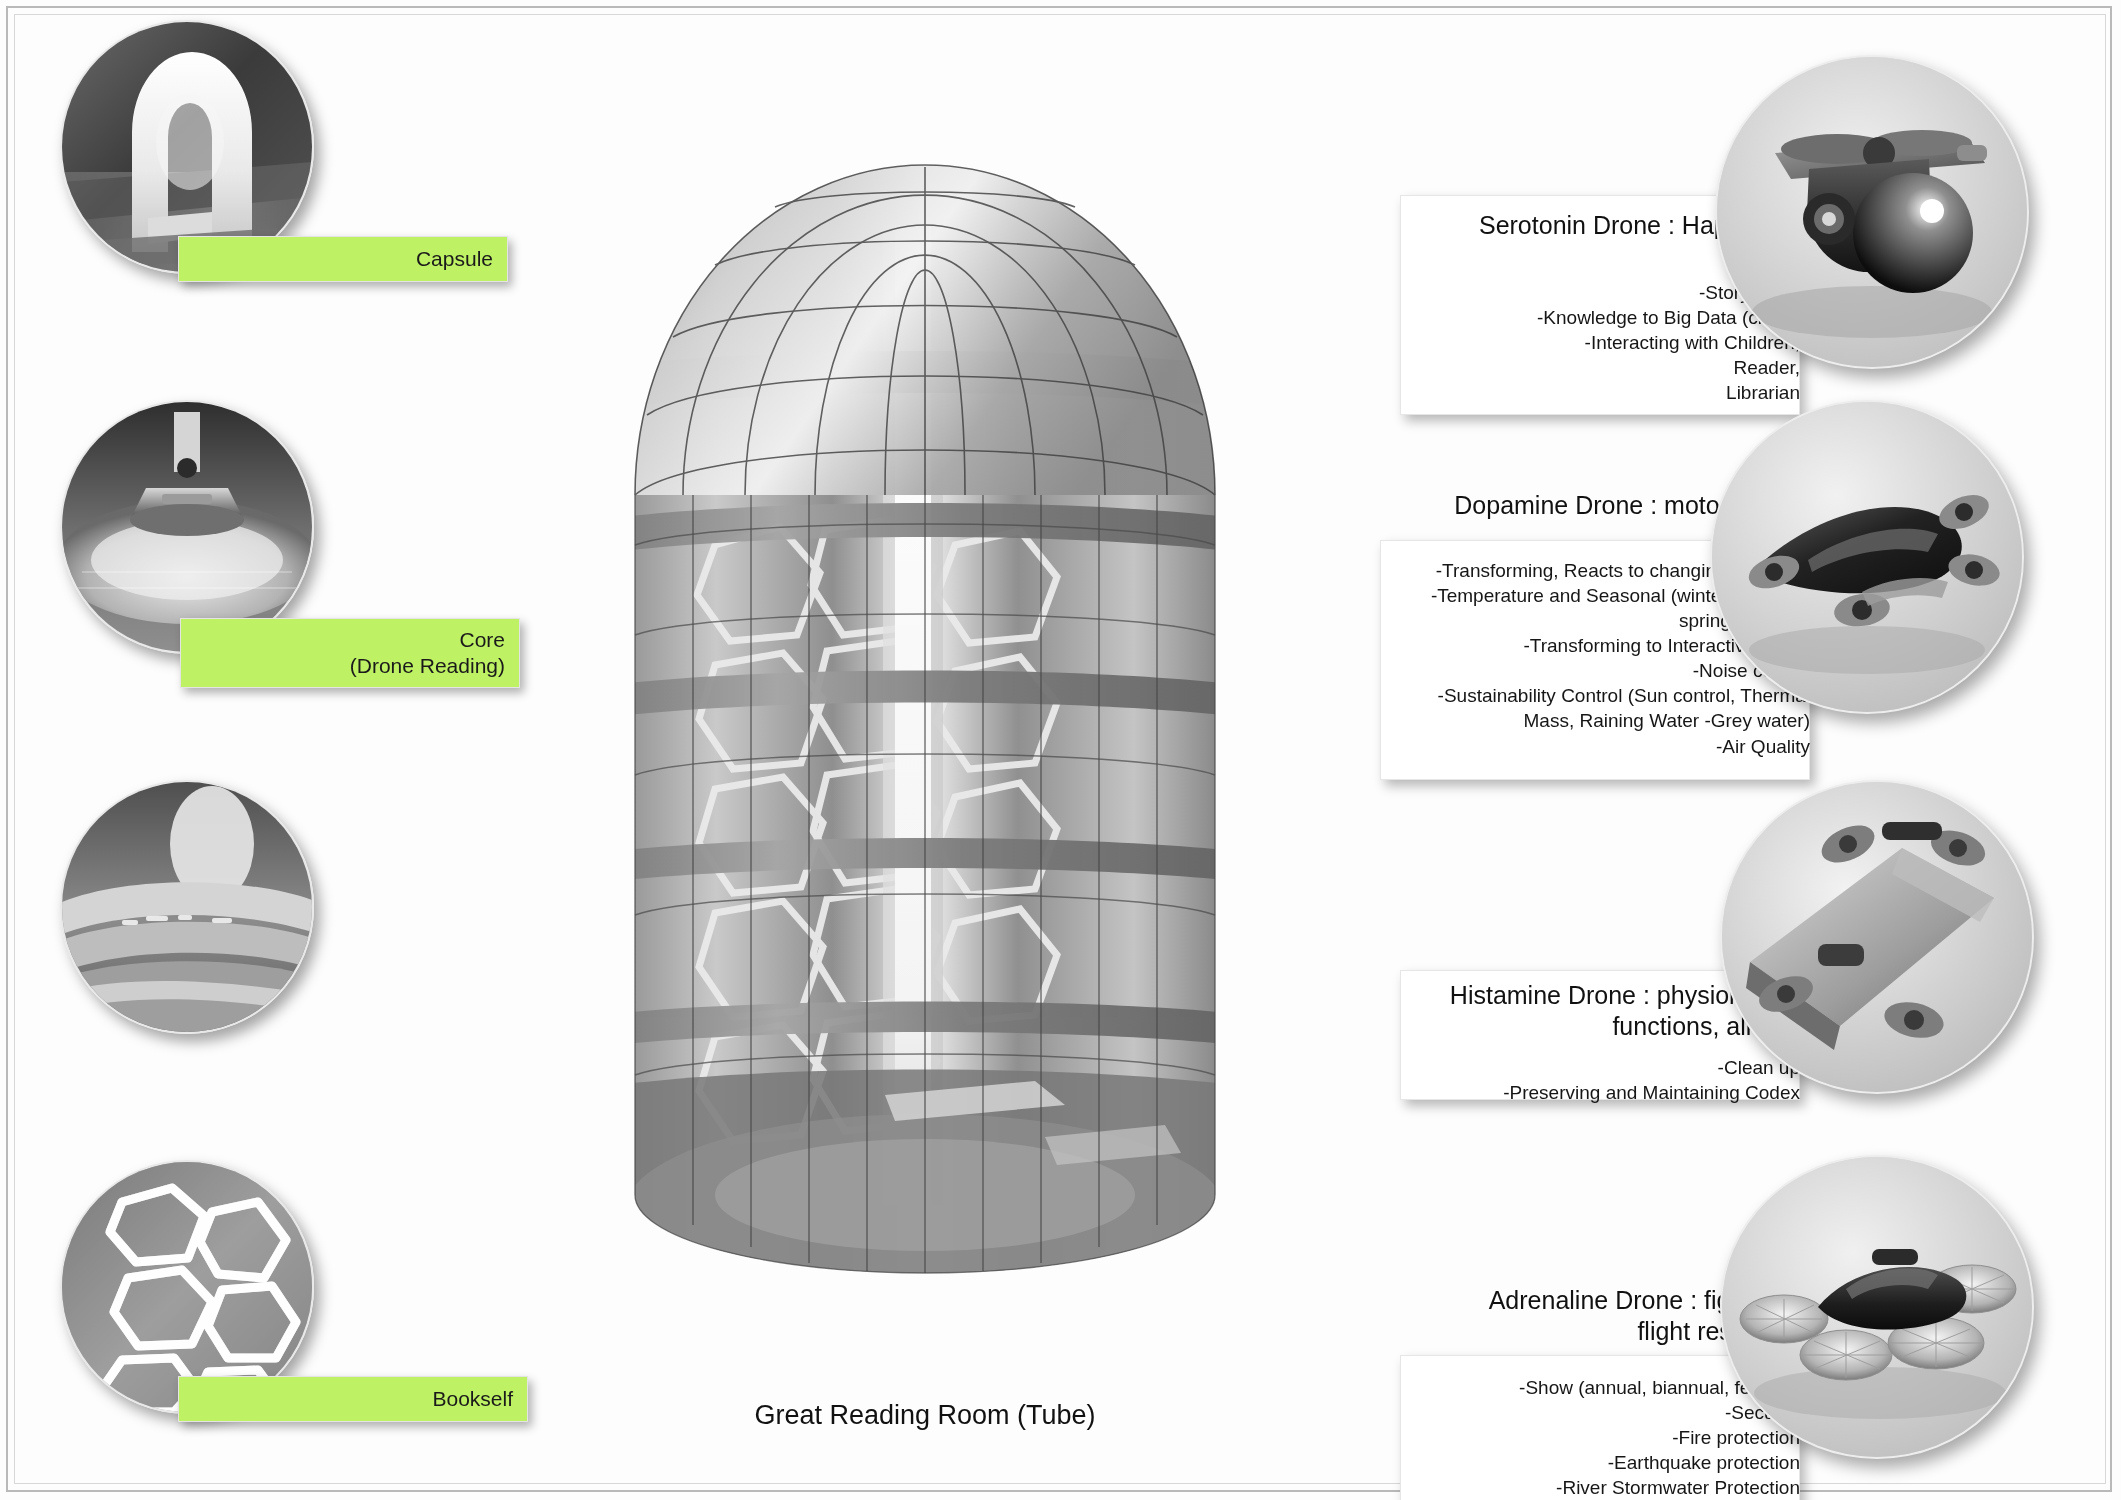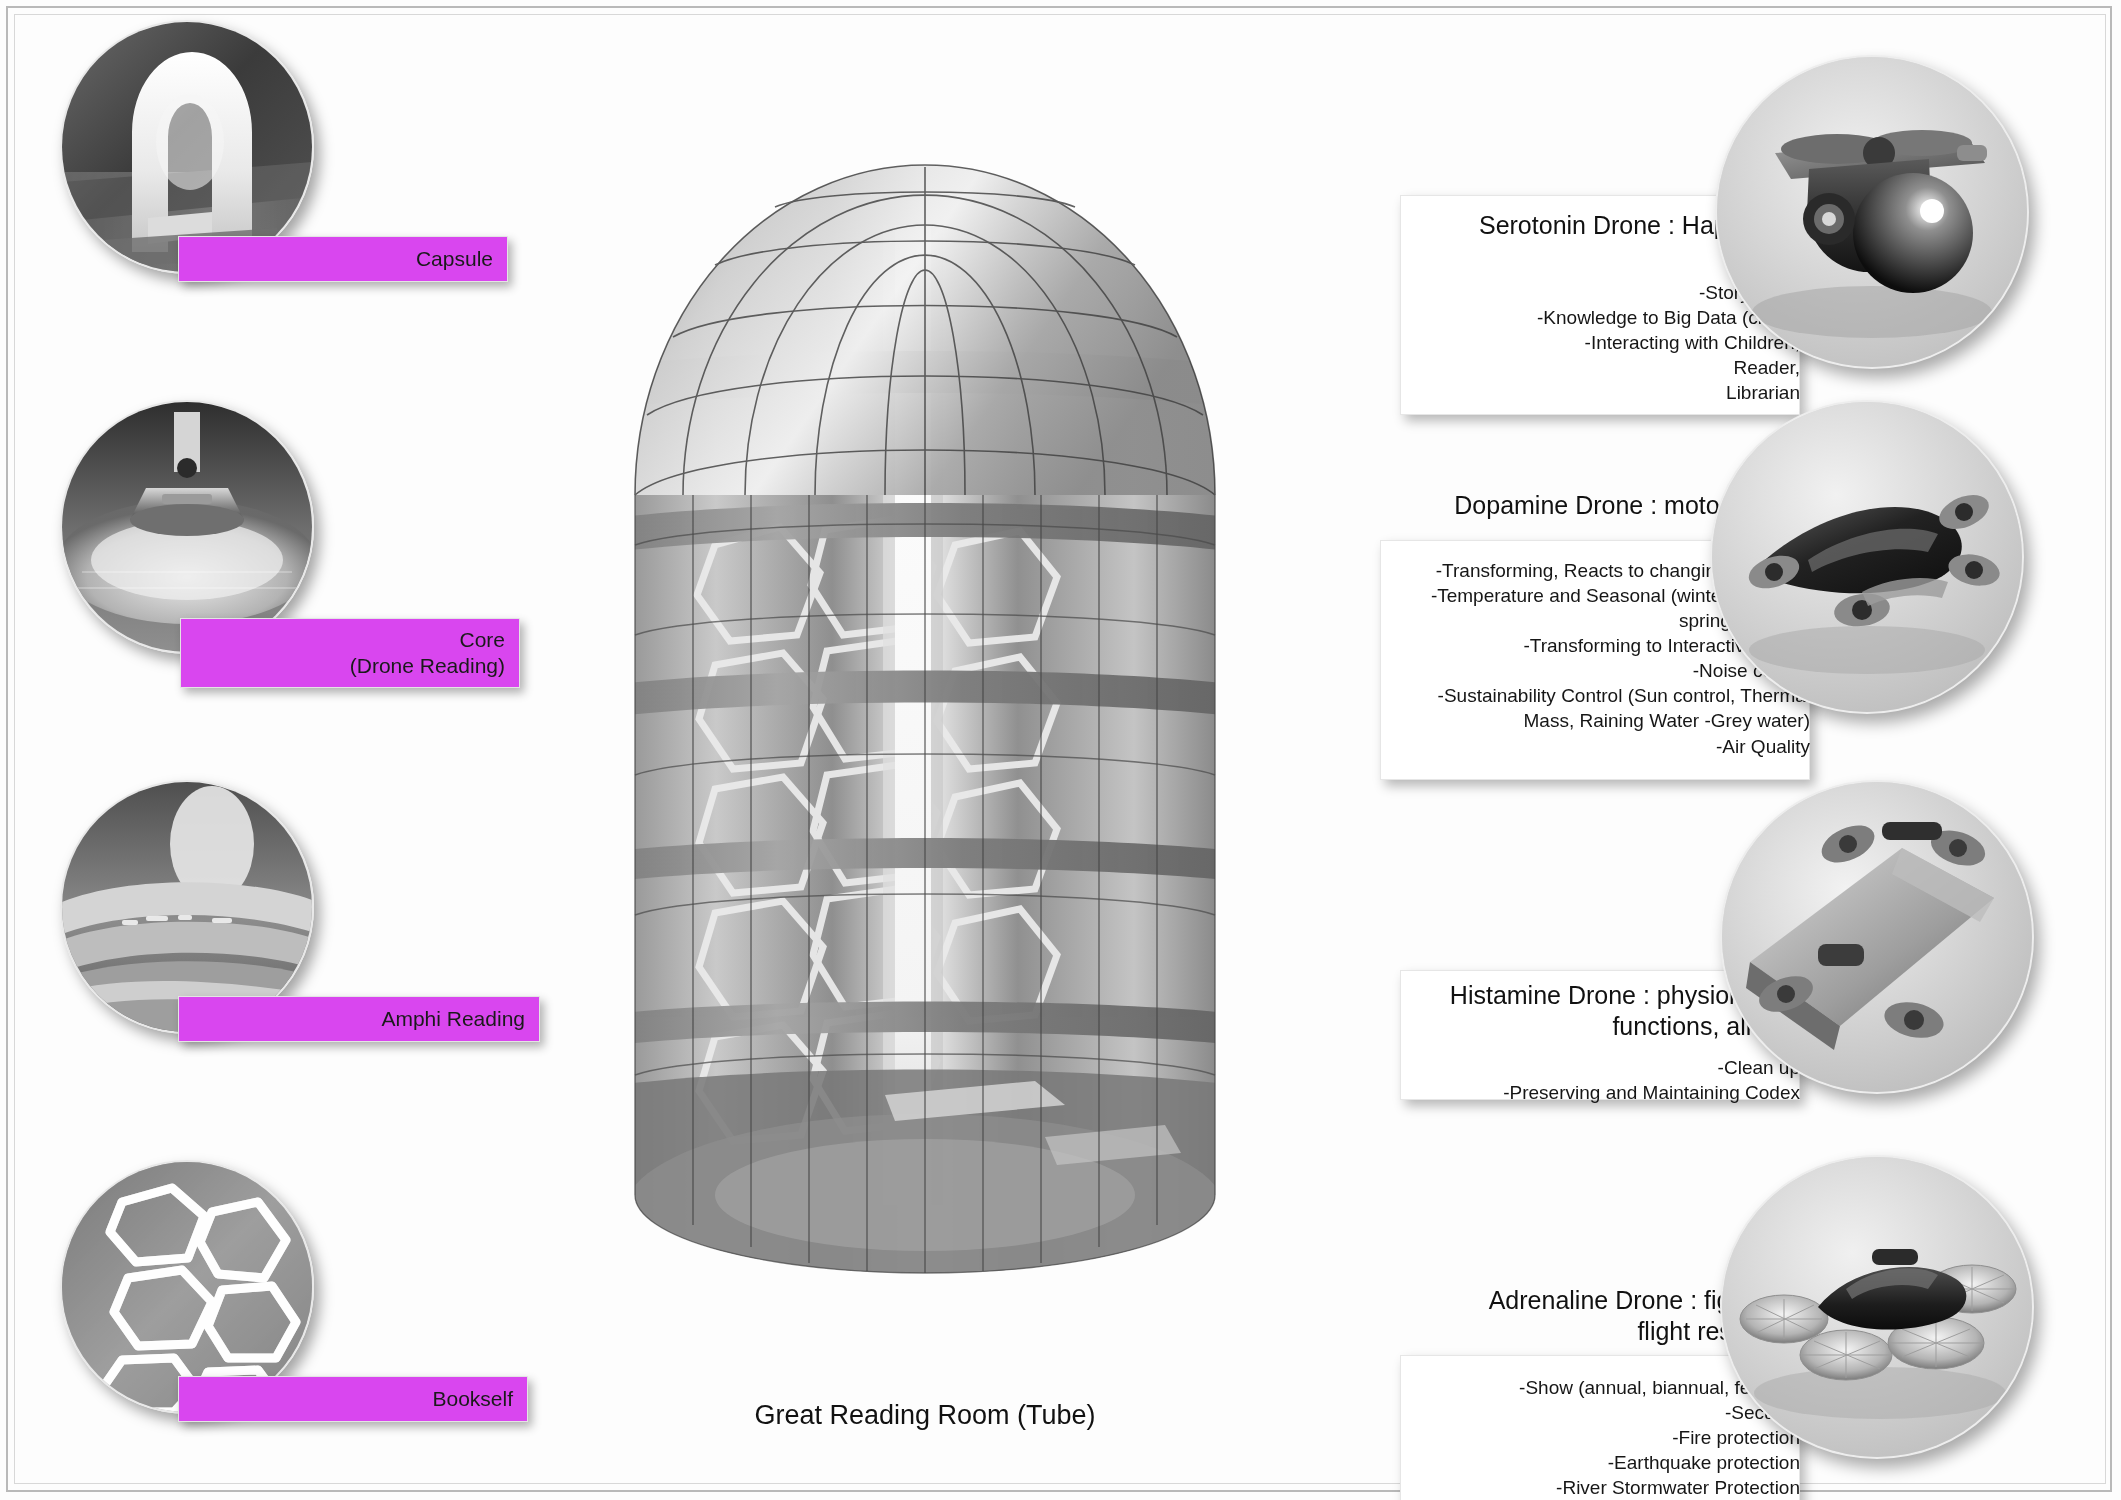"Capsule" .thumb-label-bar { background: #d946ef -> #bef264 }
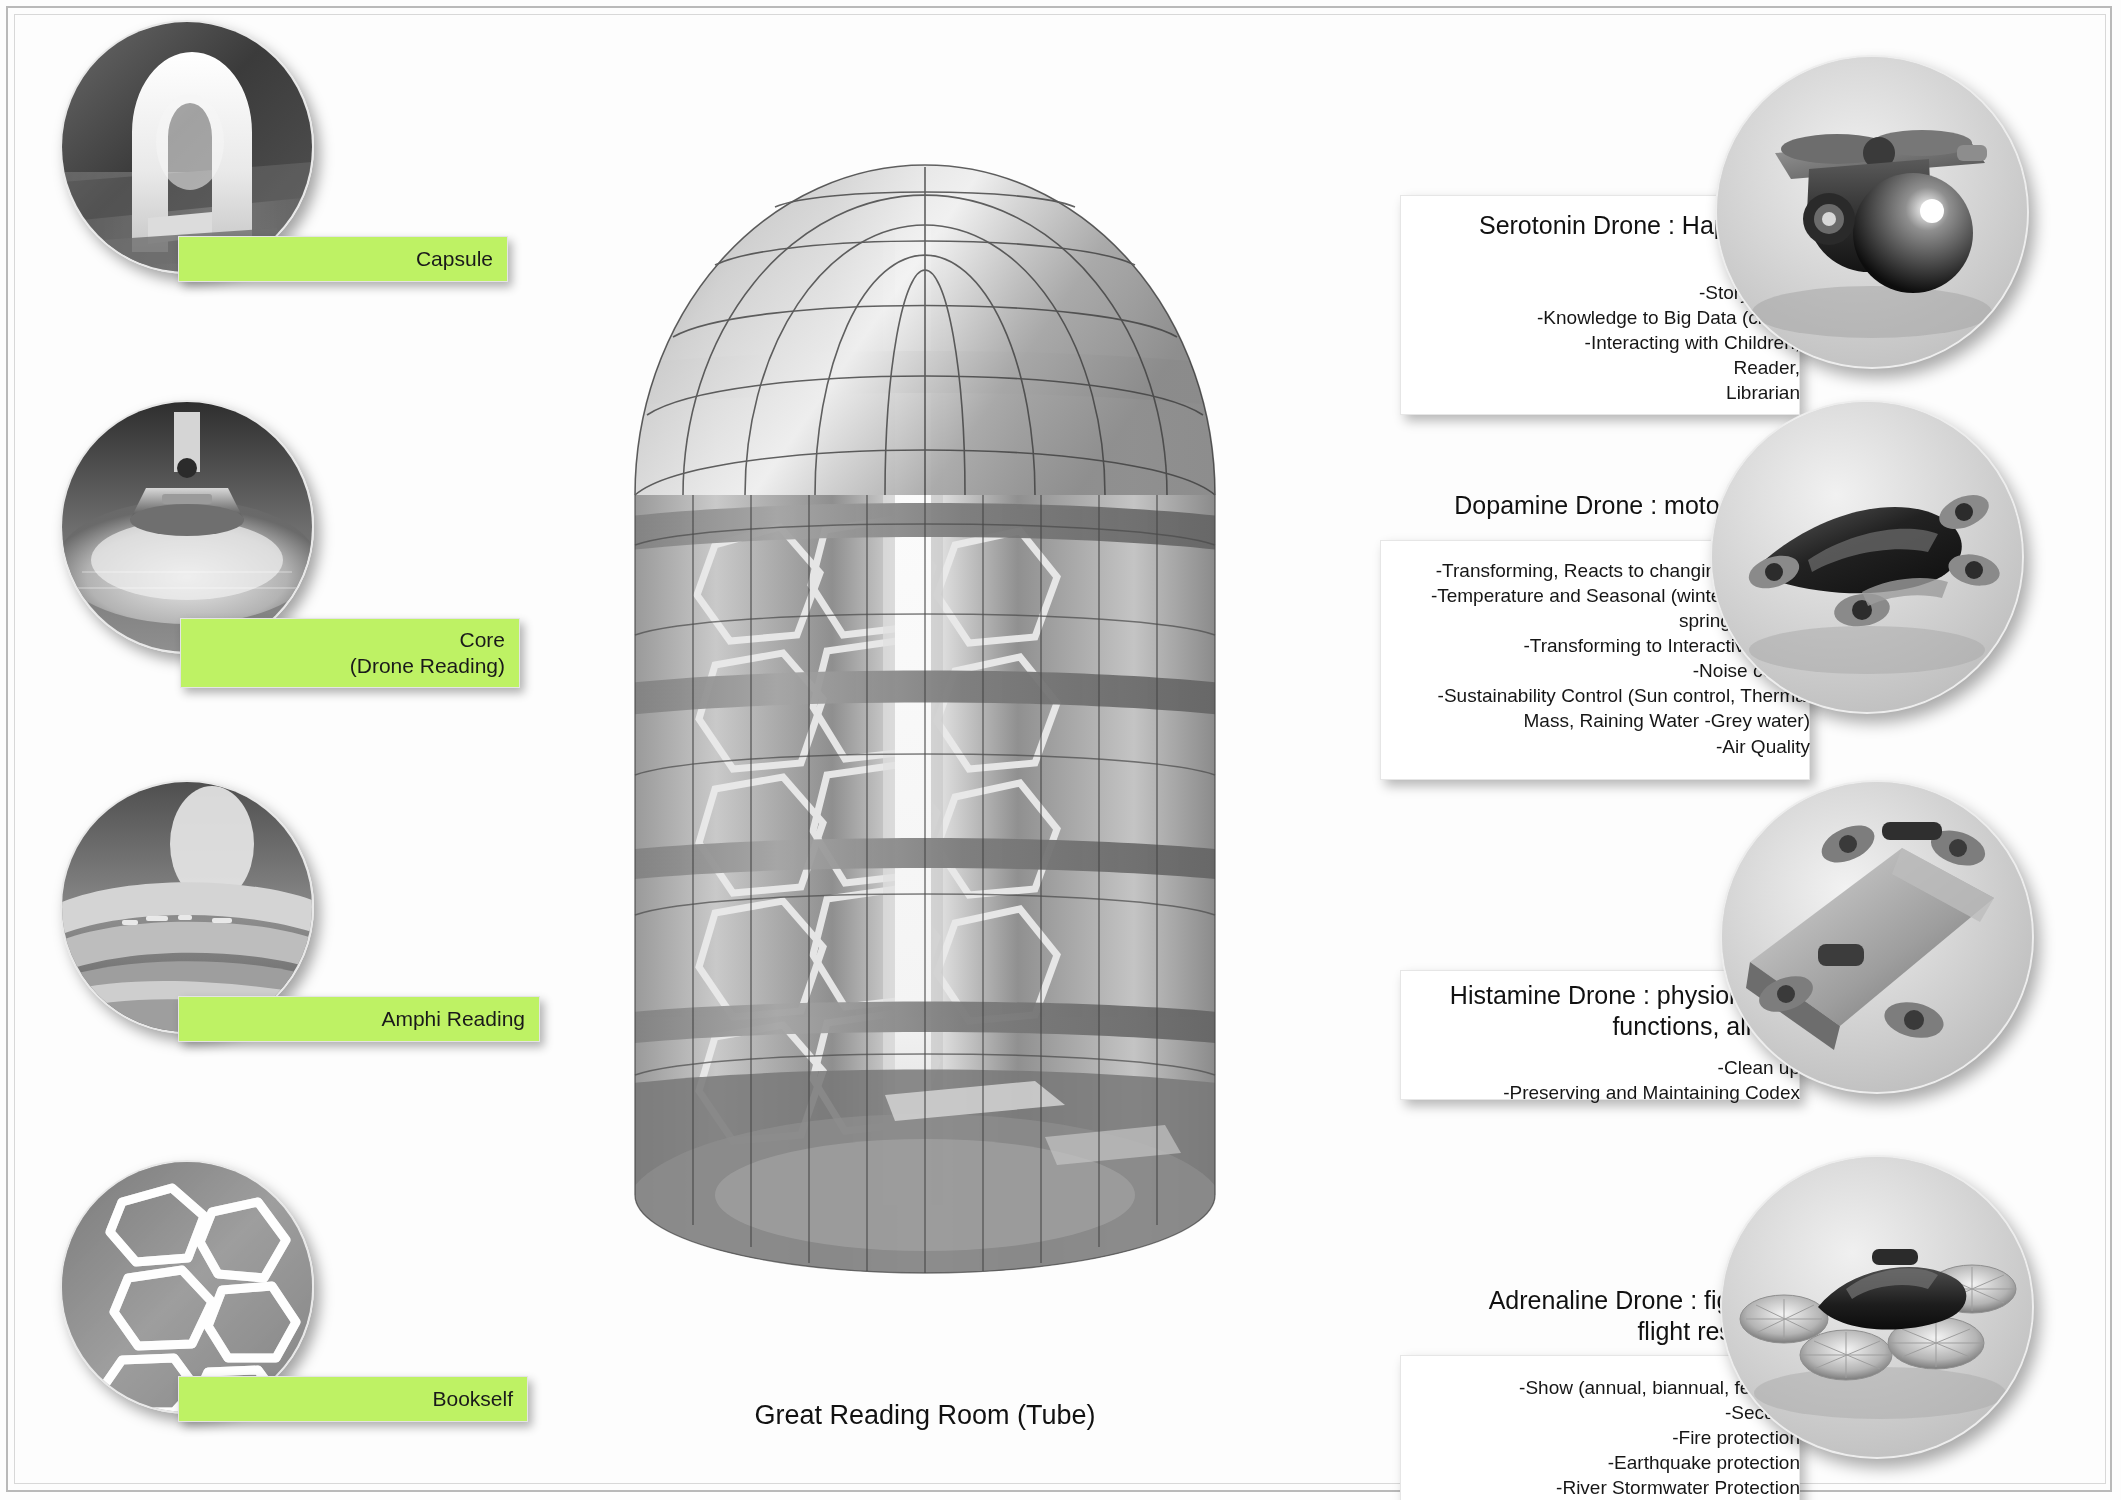"Amphi Reading" div.thumb-label-bar { html: <div> <span>Amphi Reading</span> </div> -> none }
